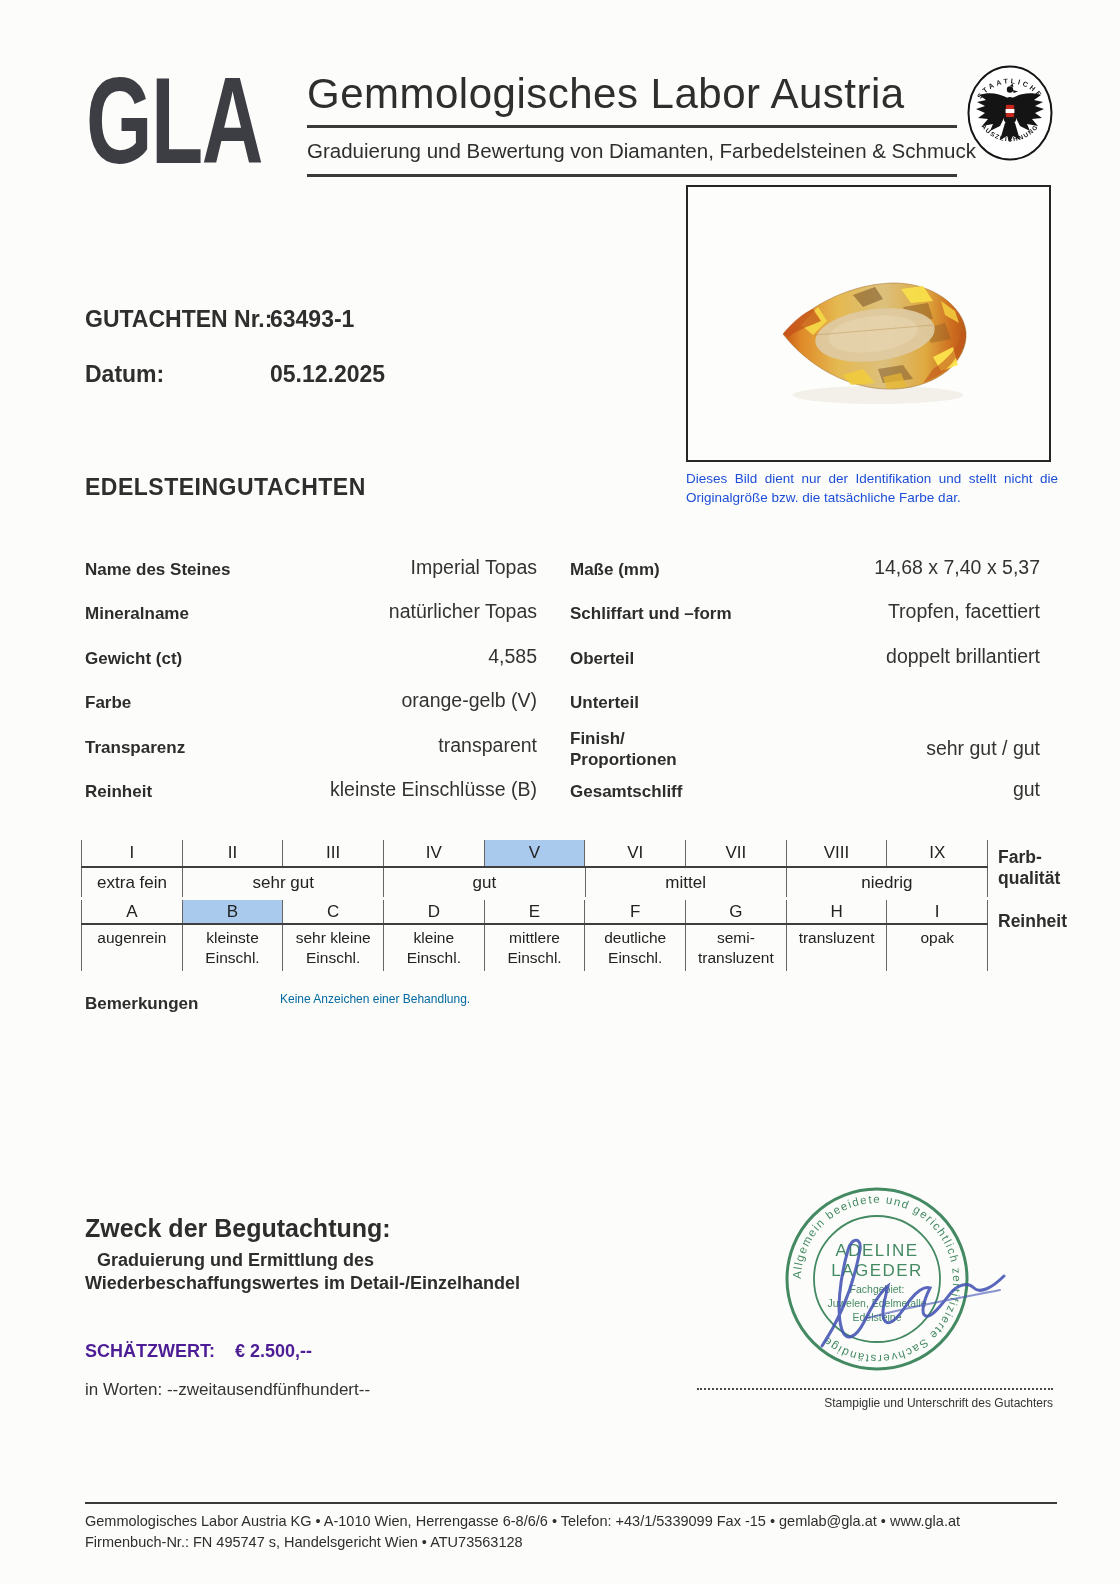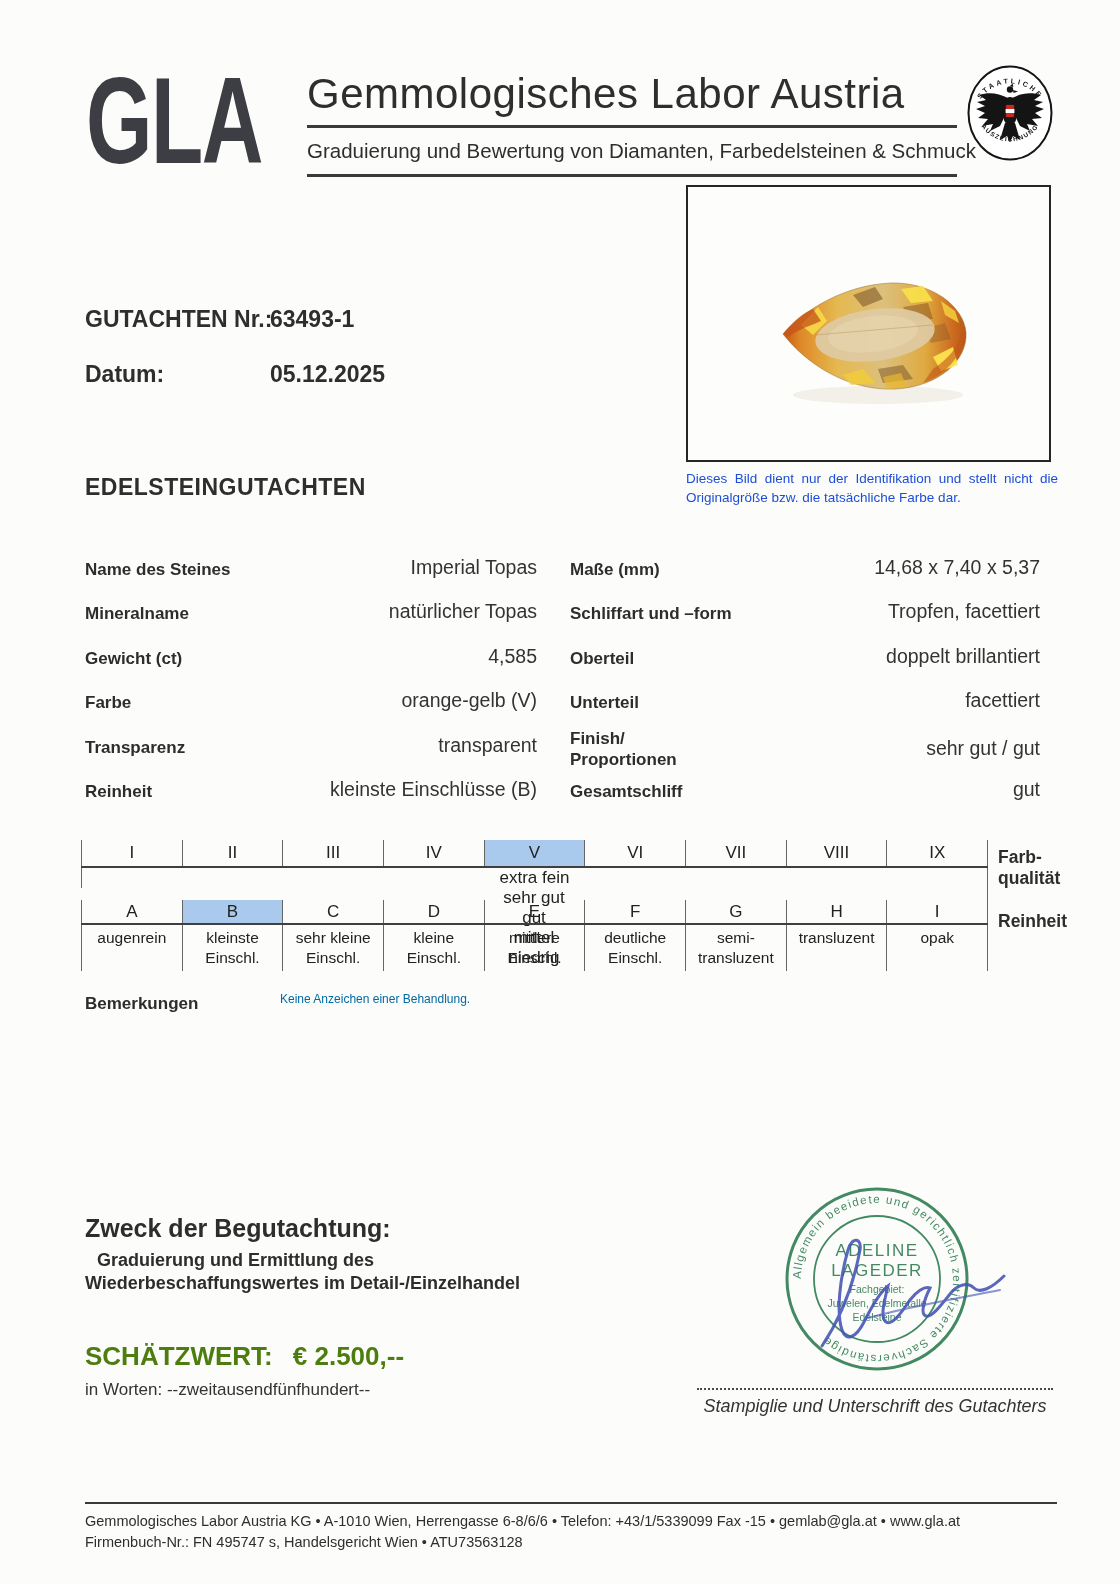"facettiert" div.abs { html: <div>facettiert</div> -> none }
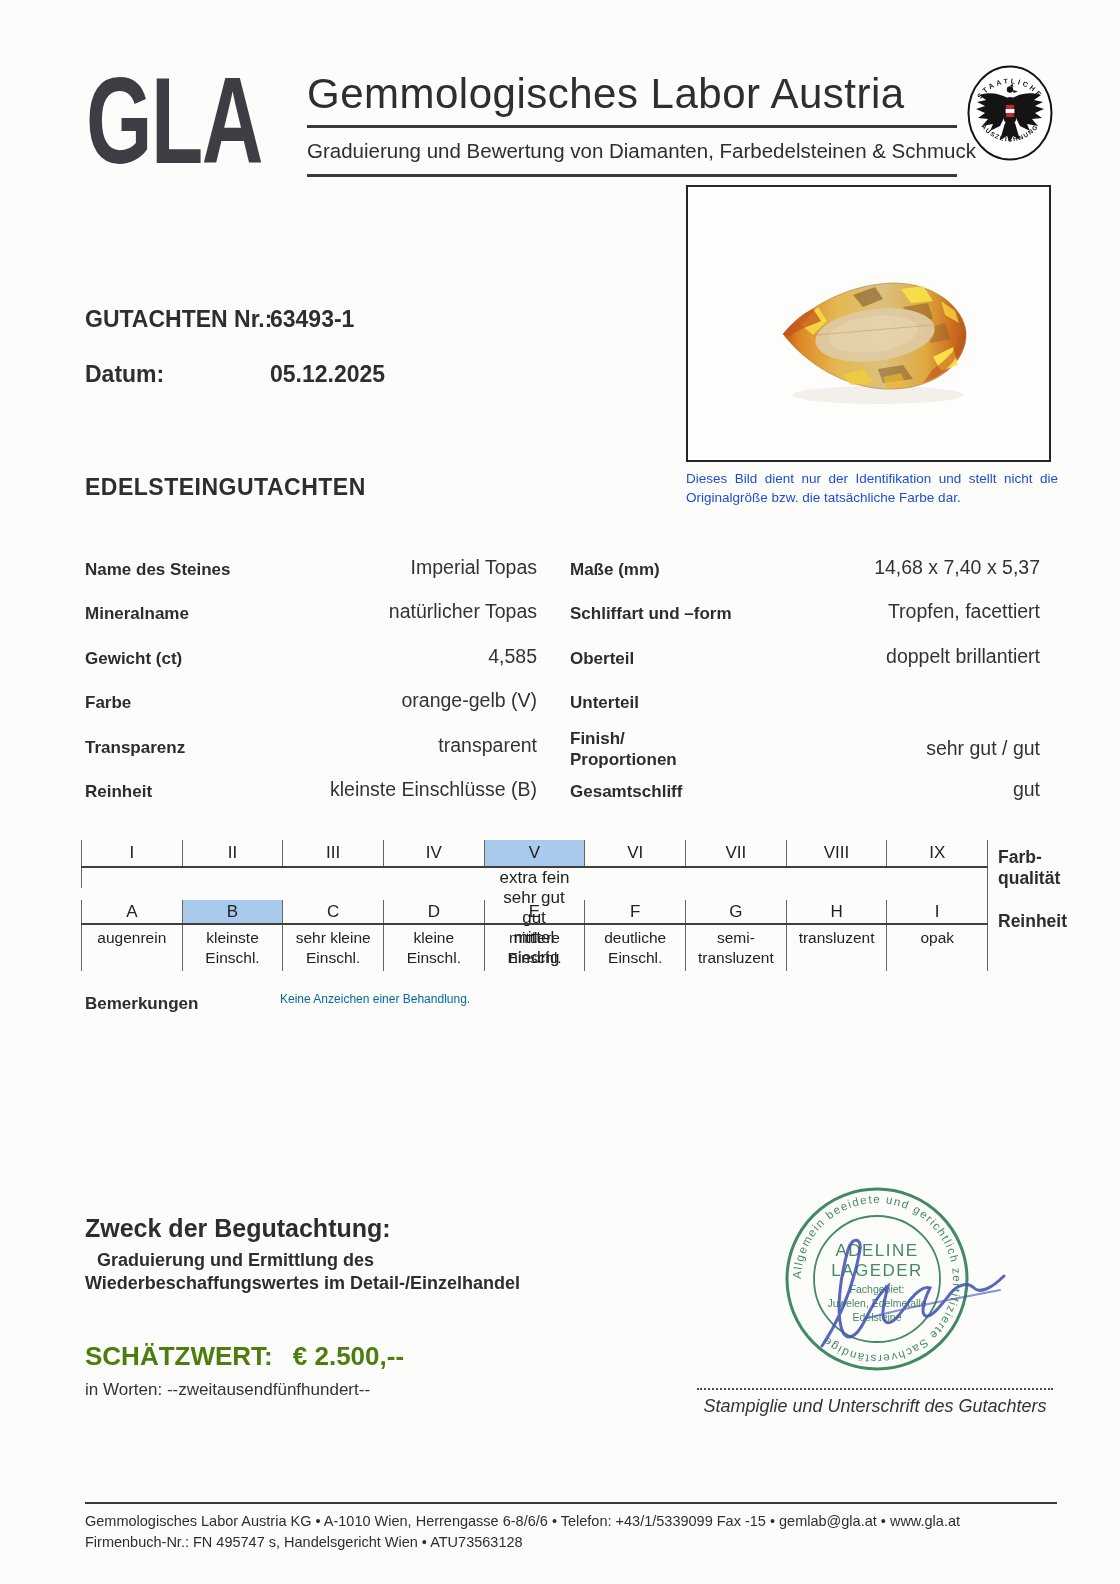"extra fein" div.grow { flex-direction: column -> none }
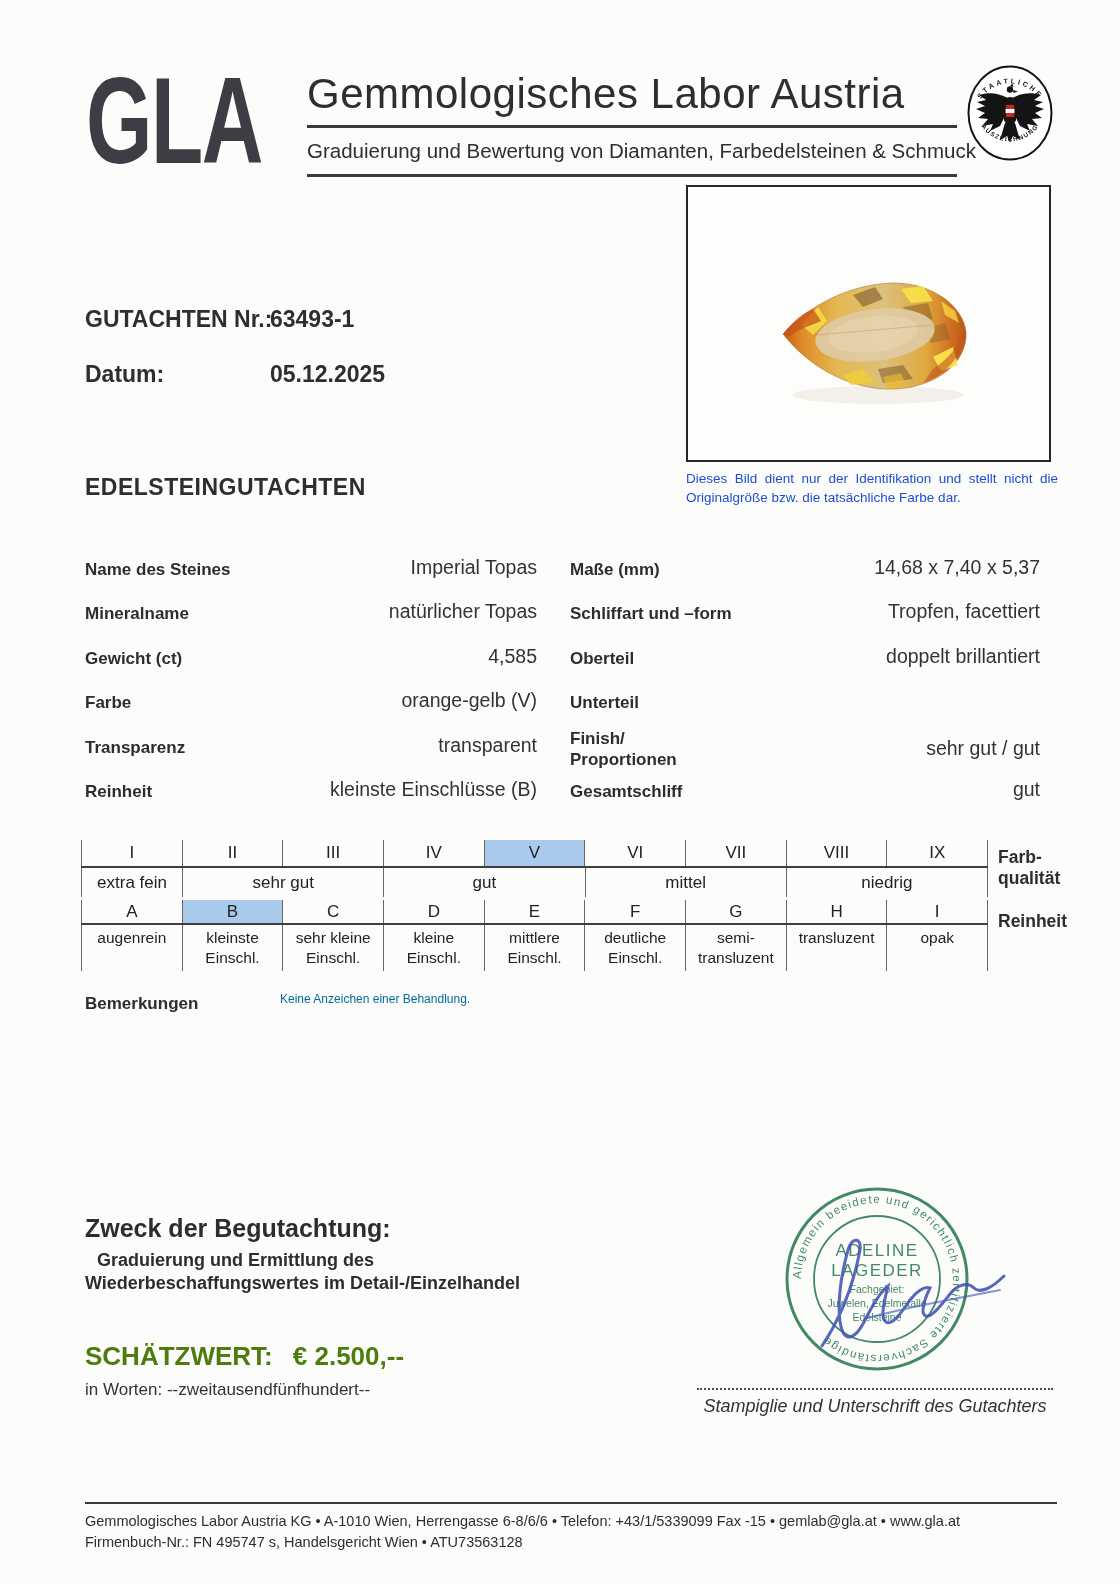"SCHÄTZWERT: € 2.500,--" .appraisal { color: #4d7c0f -> #4c1d95; font-size: 26px -> 18px }
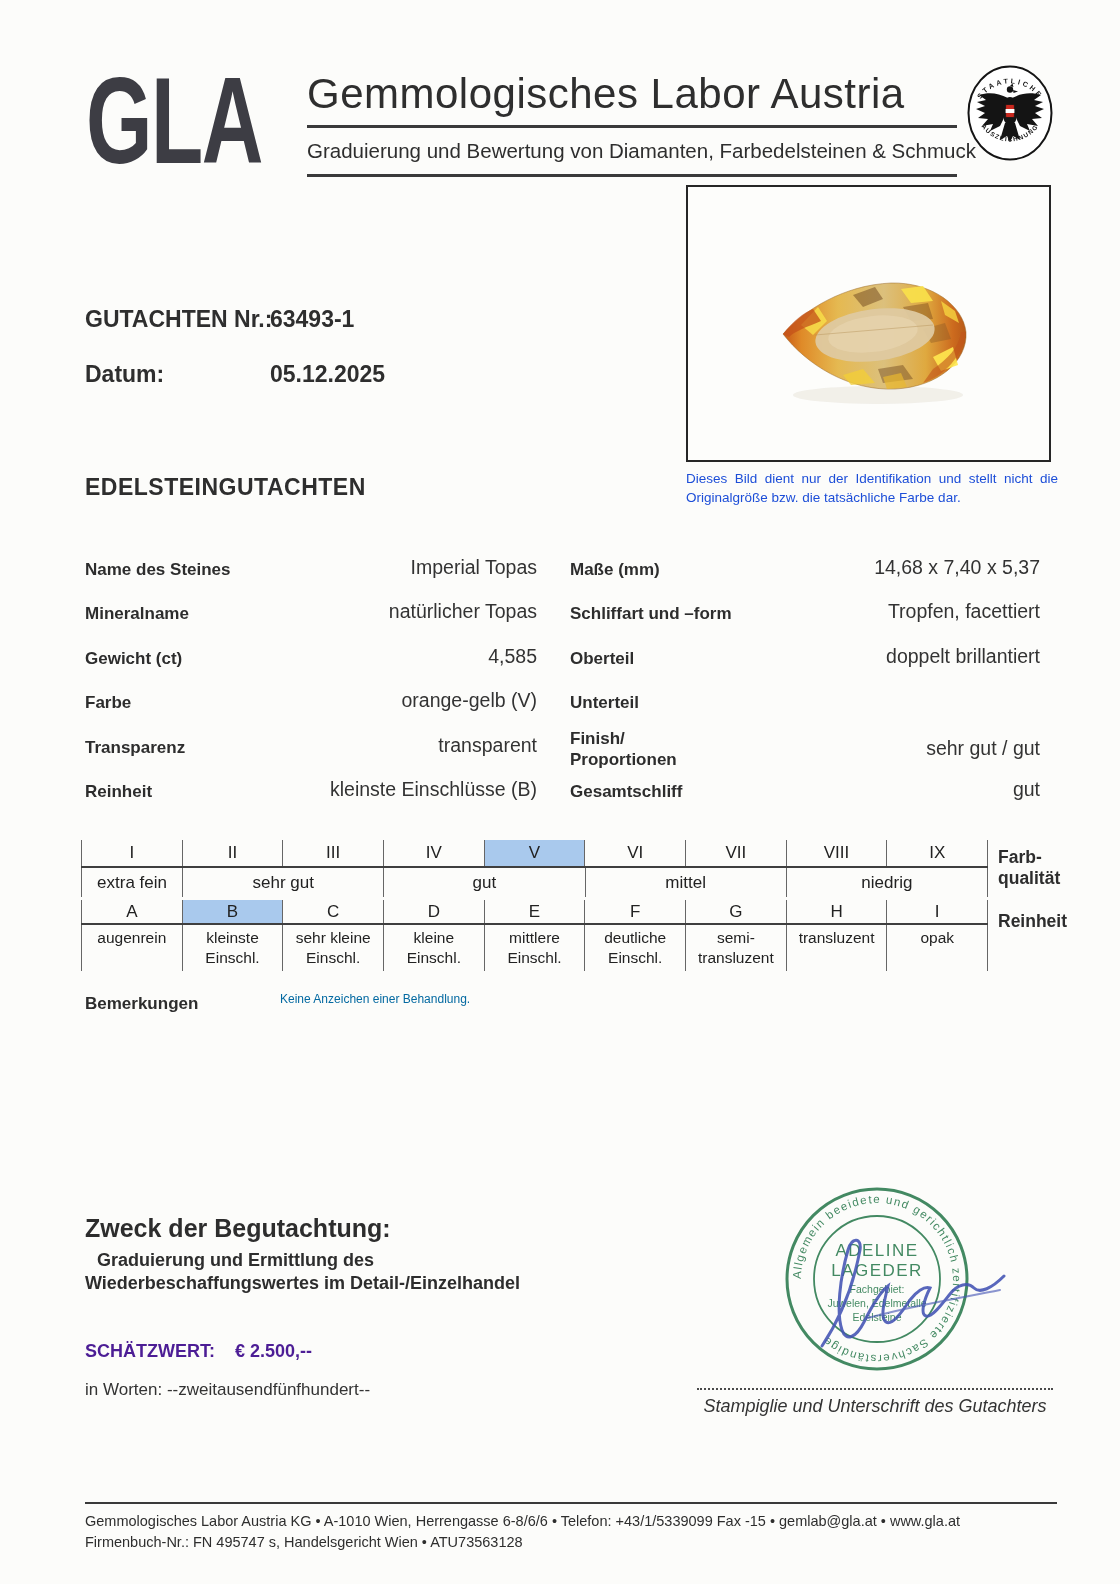"Stampiglie und Unterschrift des" .stamp-caption { font-size: 18px -> 12px; font-style: italic -> none; text-align: center -> right }
